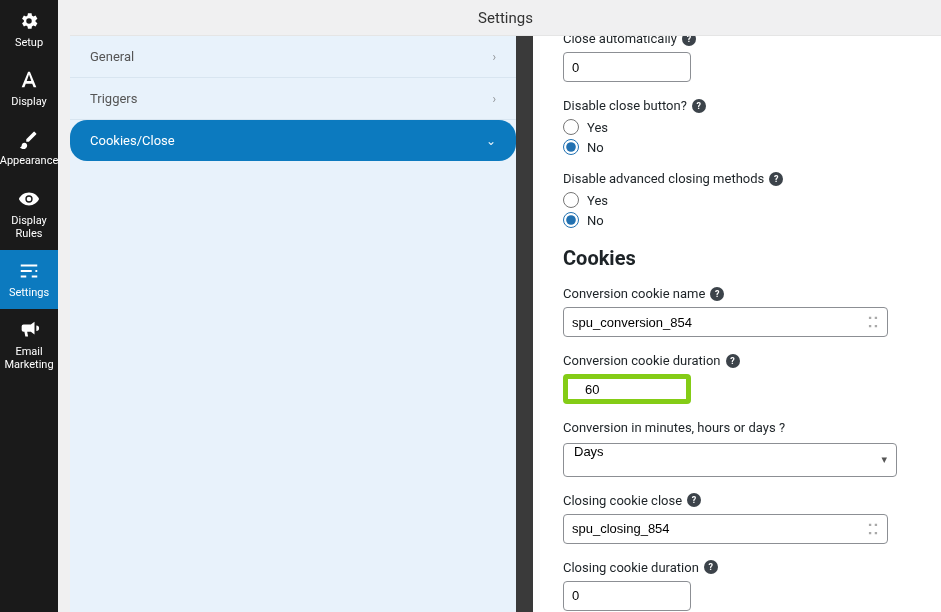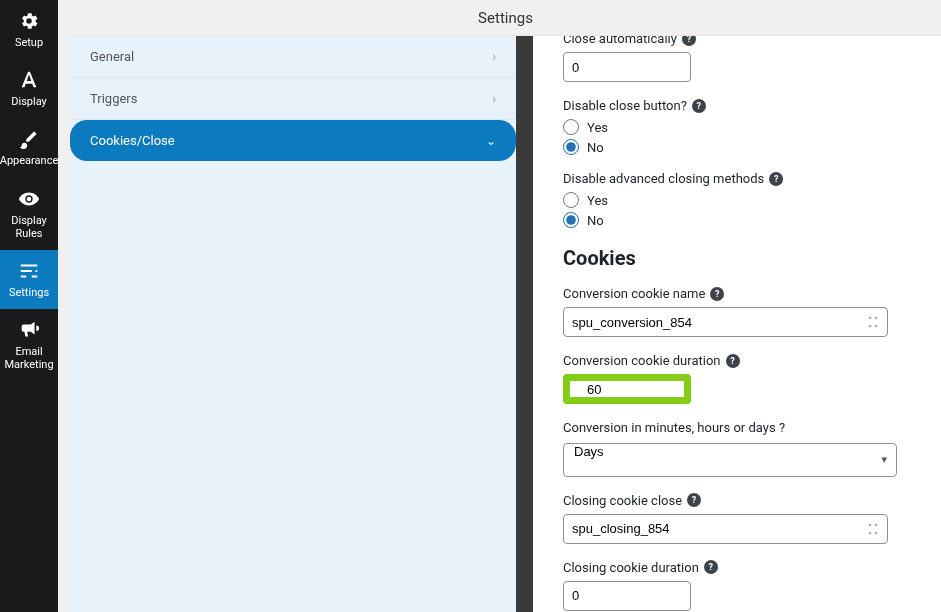"60" input[type="number"].focused { border: 7px solid #84cc16 -> 5px solid #84cc16 }
